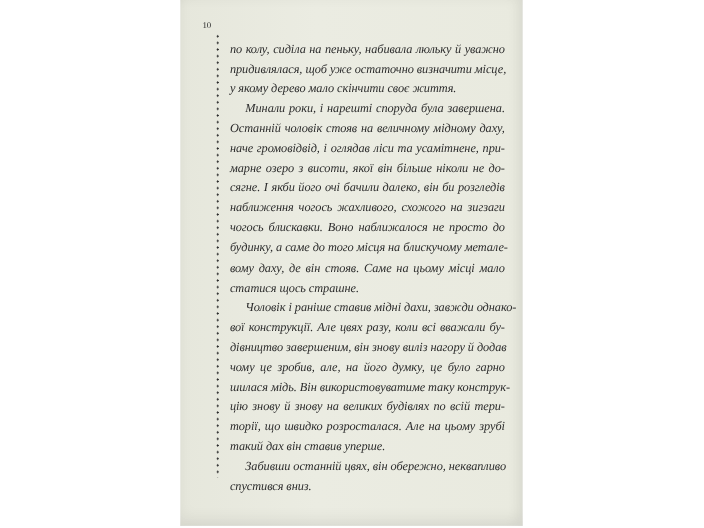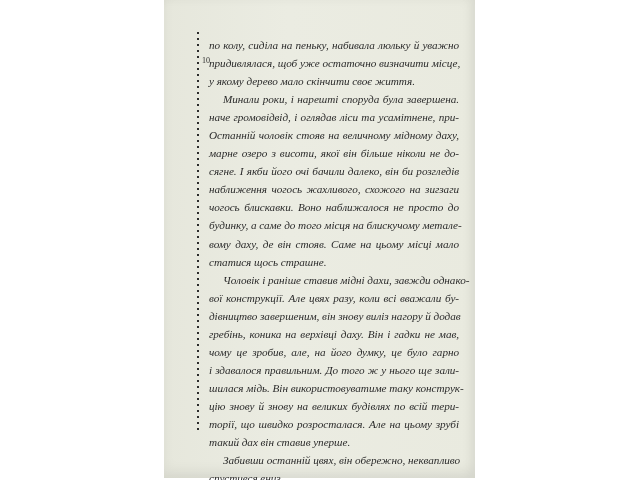"10" .page-number { left: 38px -> 20px; margin-top: 38px -> none }
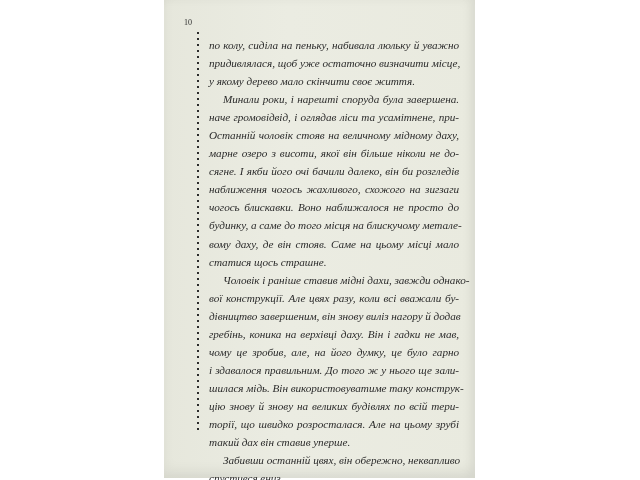"наче громовідвід, і оглядав ліси" span.line { order: before "Останній чоловік стояв на величному" -> after "Останній чоловік стояв на величному" }
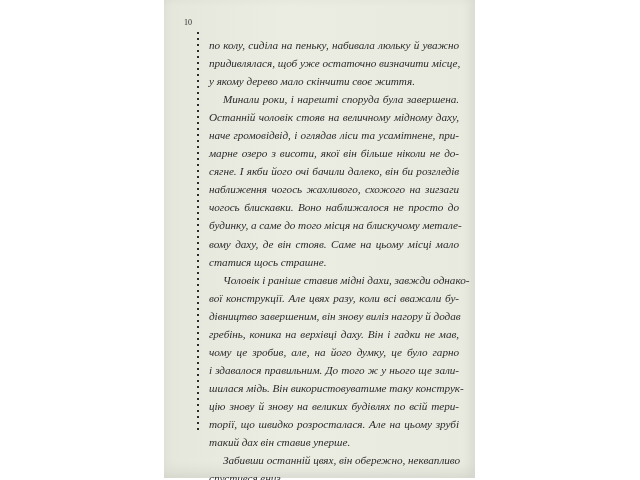"гребінь, коника на верхівці даху." span.line { html: <span>гребінь, коника на верхівці даху. Він і гадки не мав,</span> -> none }
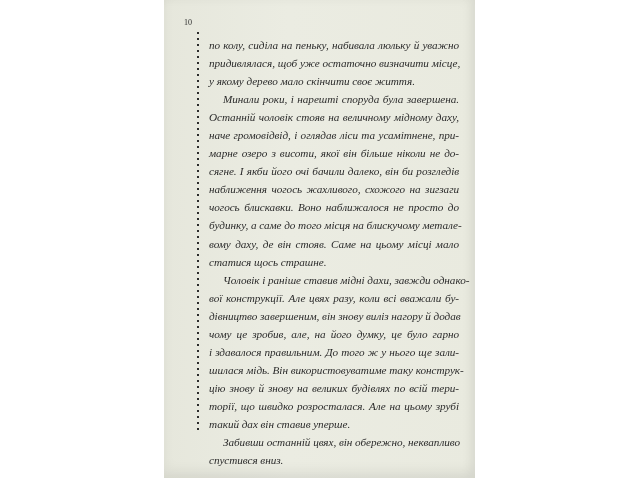"і здавалося правильним. До того" span.line { html: <span>і здавалося правильним. До того ж у нього ще зали-</span> -> none }
